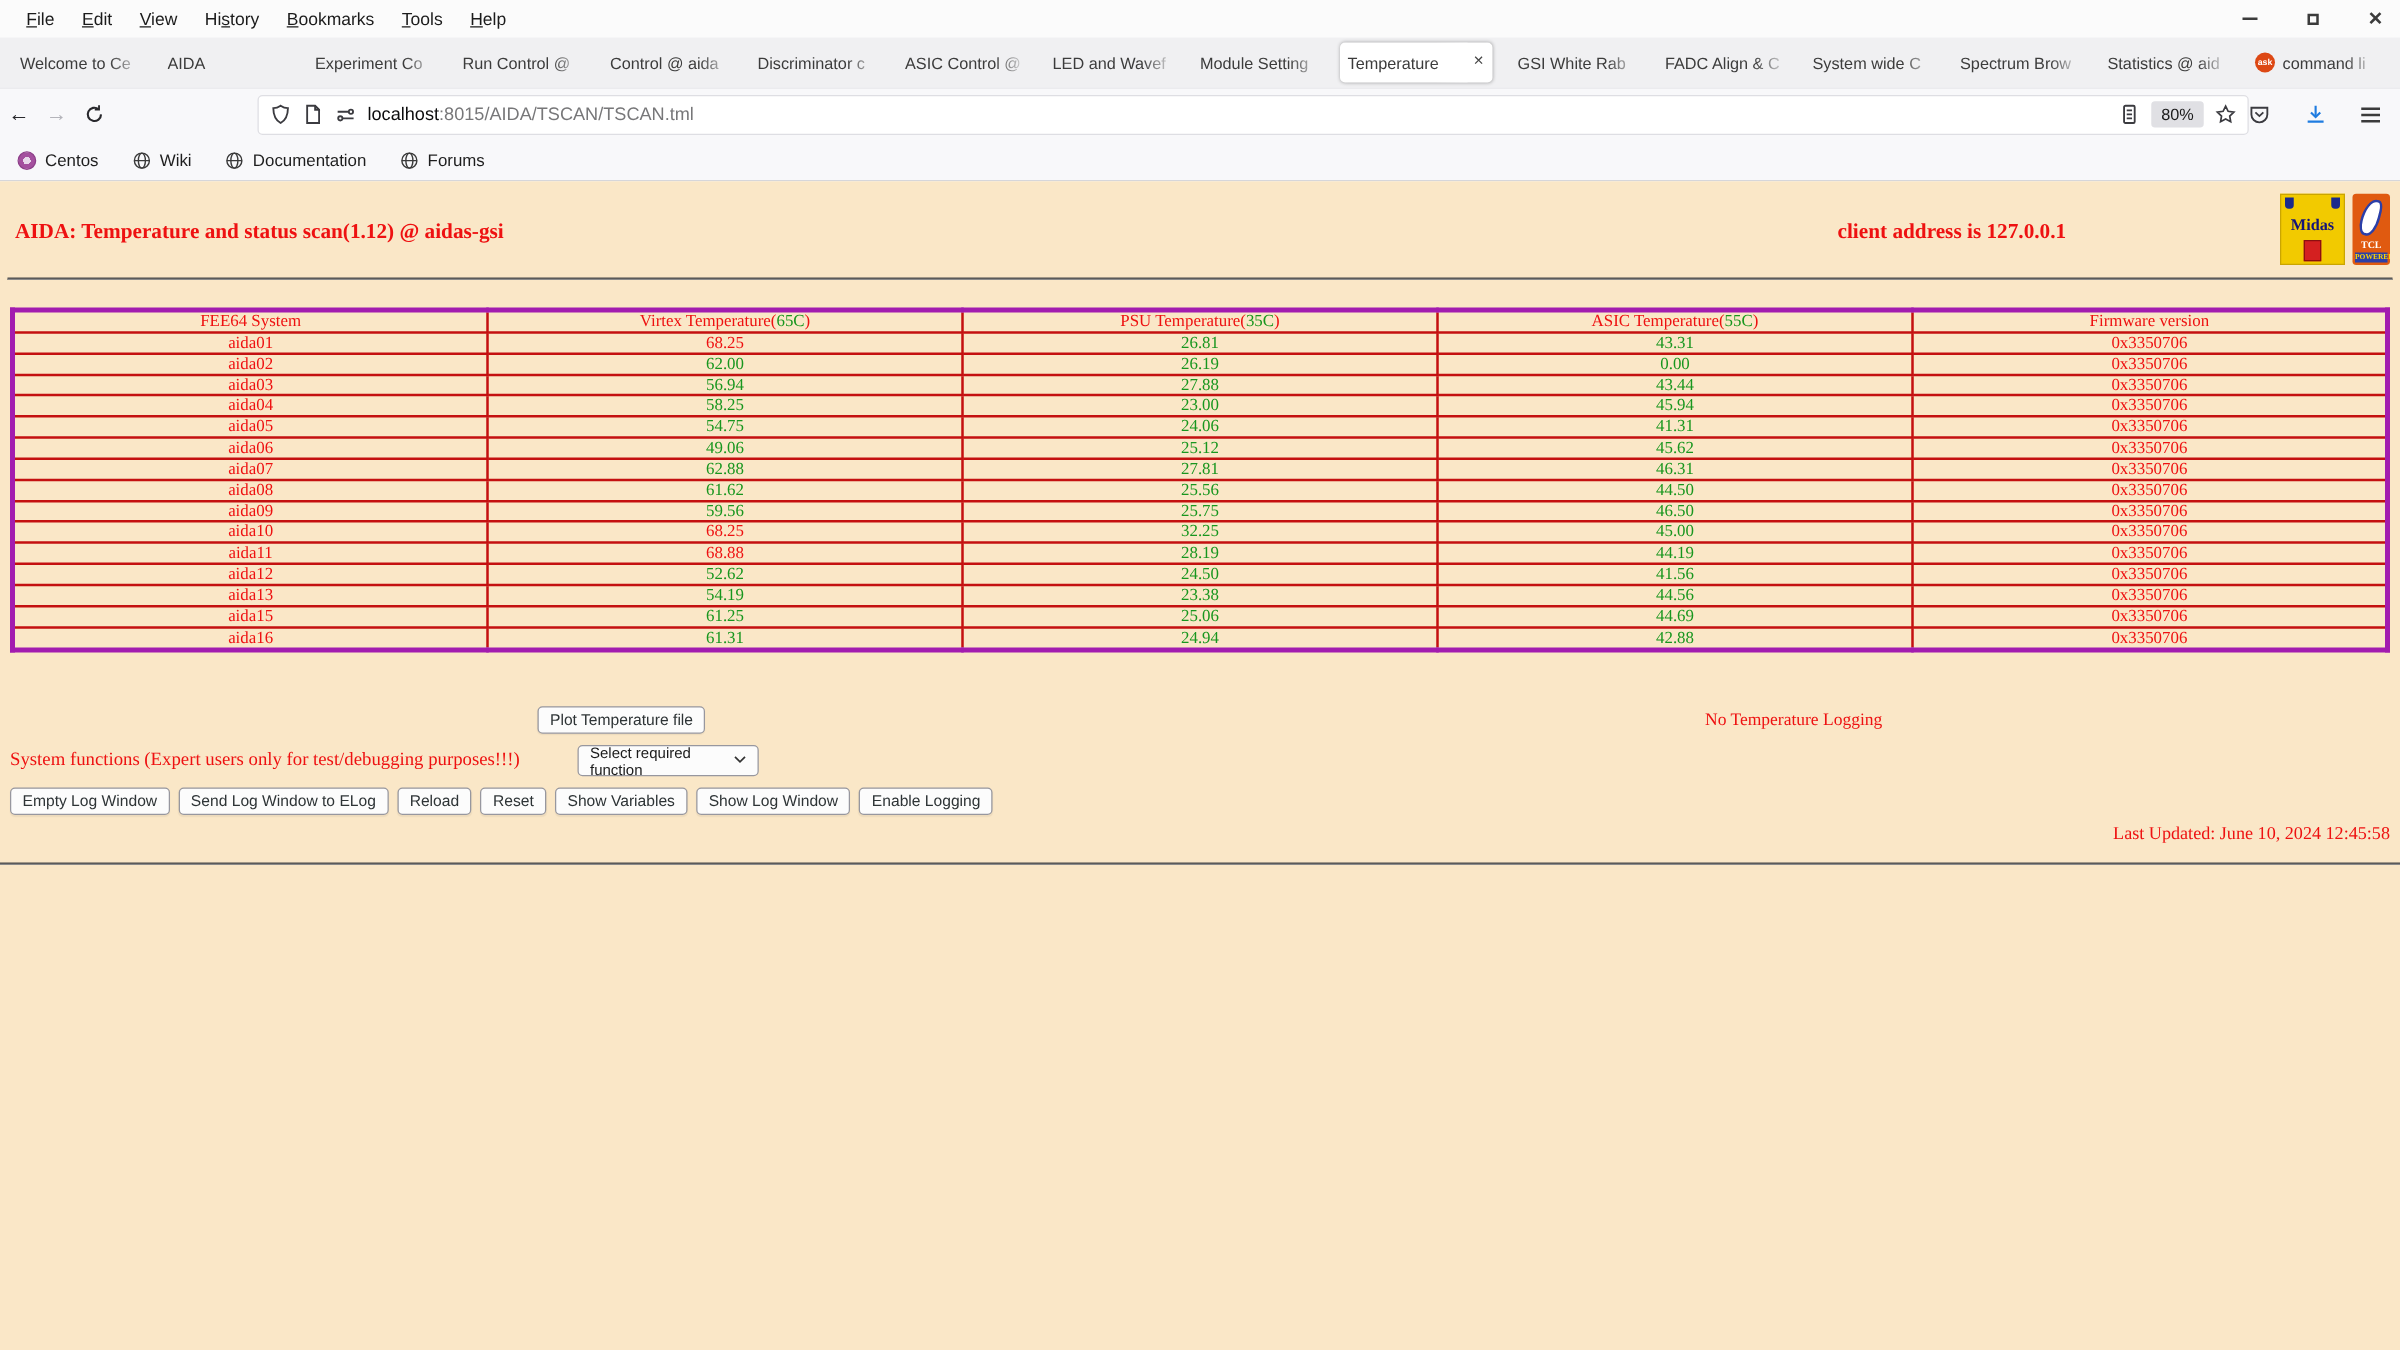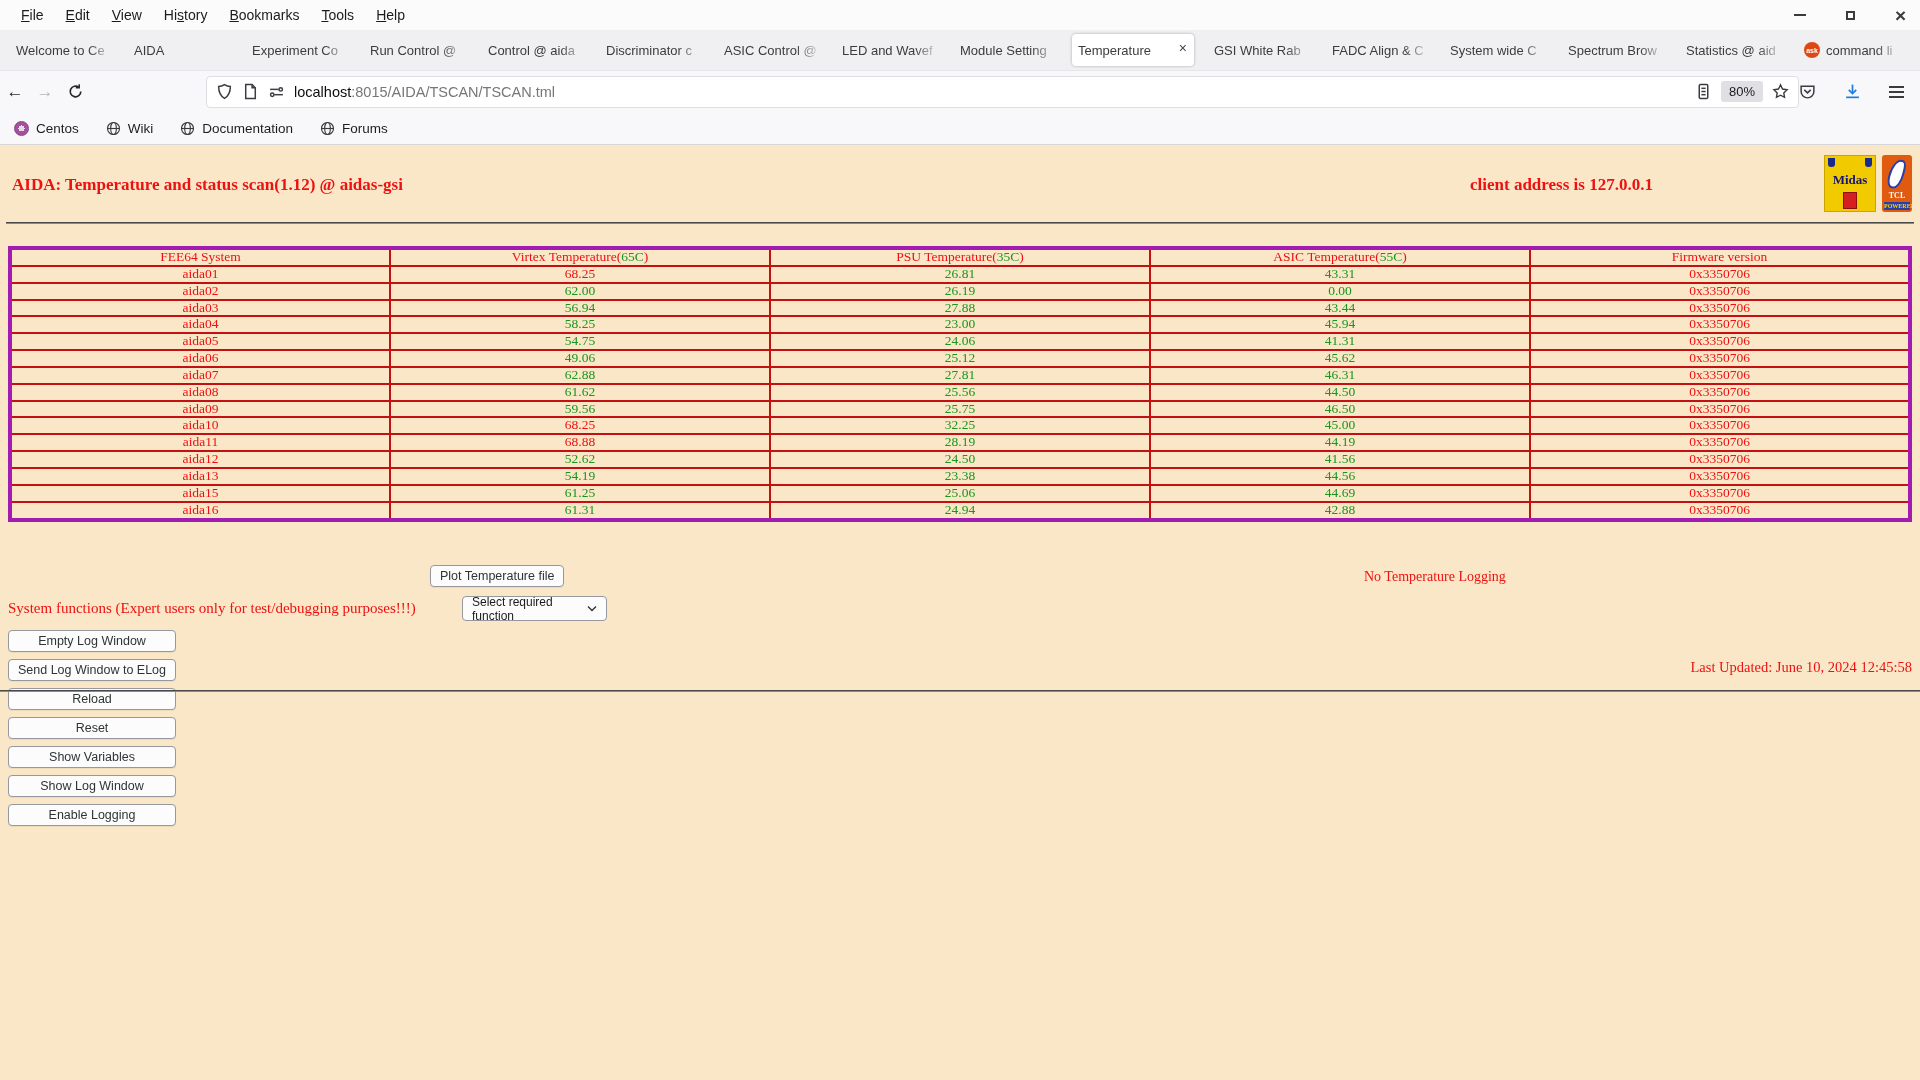"Empty Log Window" .action-buttons { flex-direction: column -> none }
